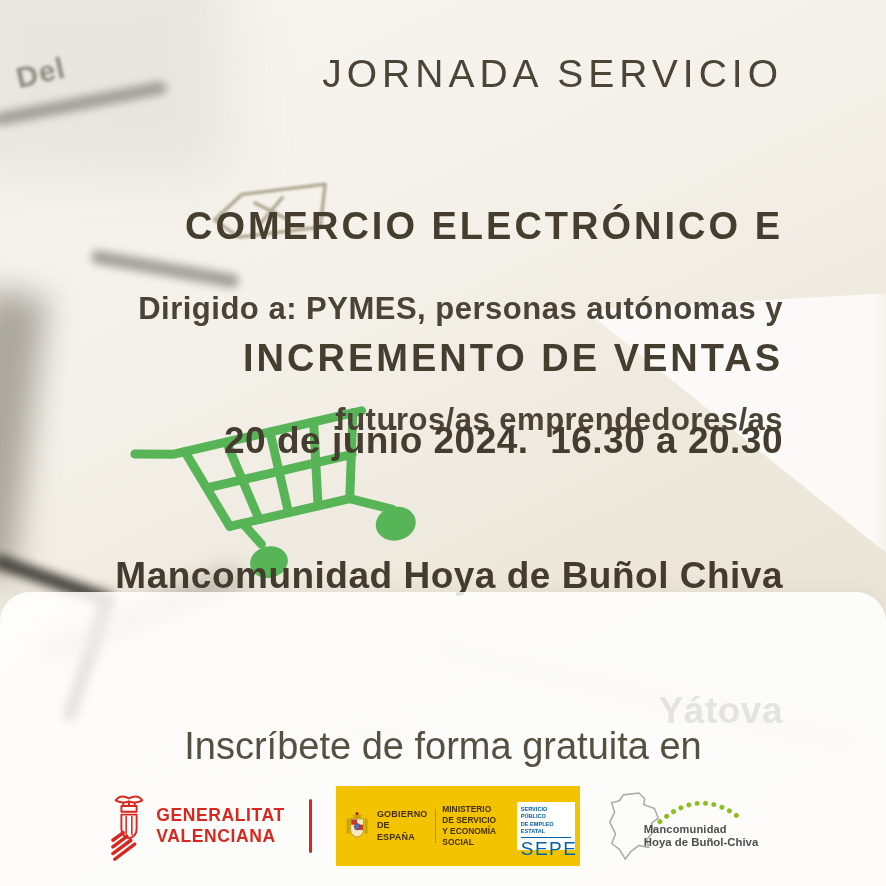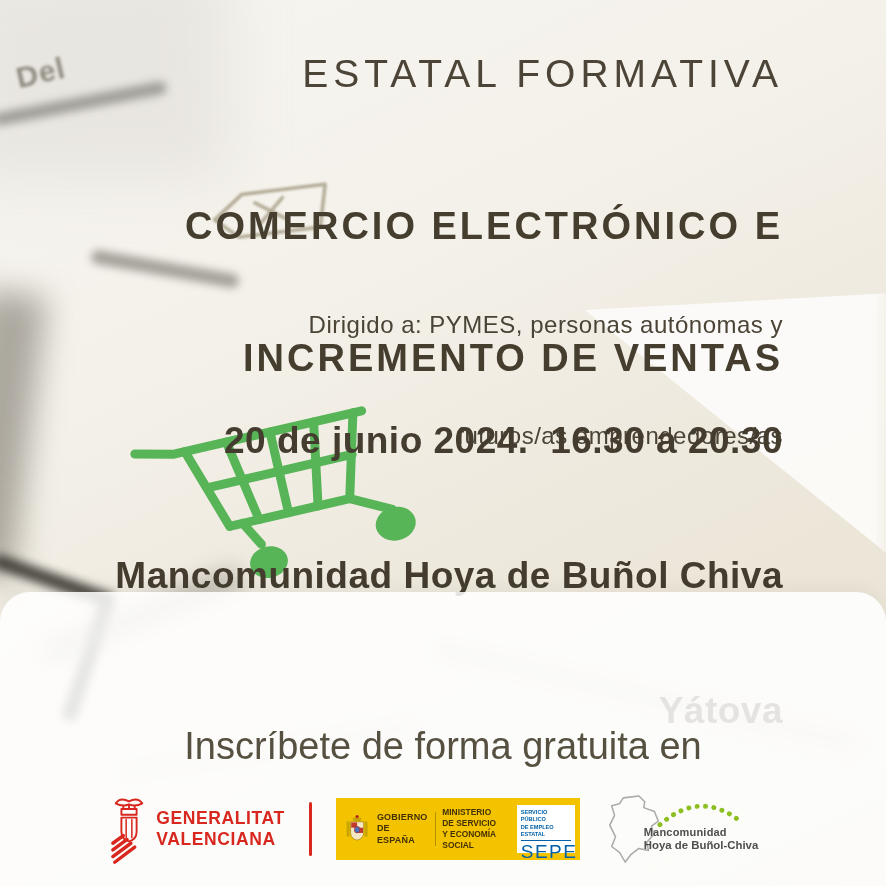"ESTATAL FORMATIVA" div.txt { text: ESTATAL FORMATIVA -> JORNADA SERVICIO }
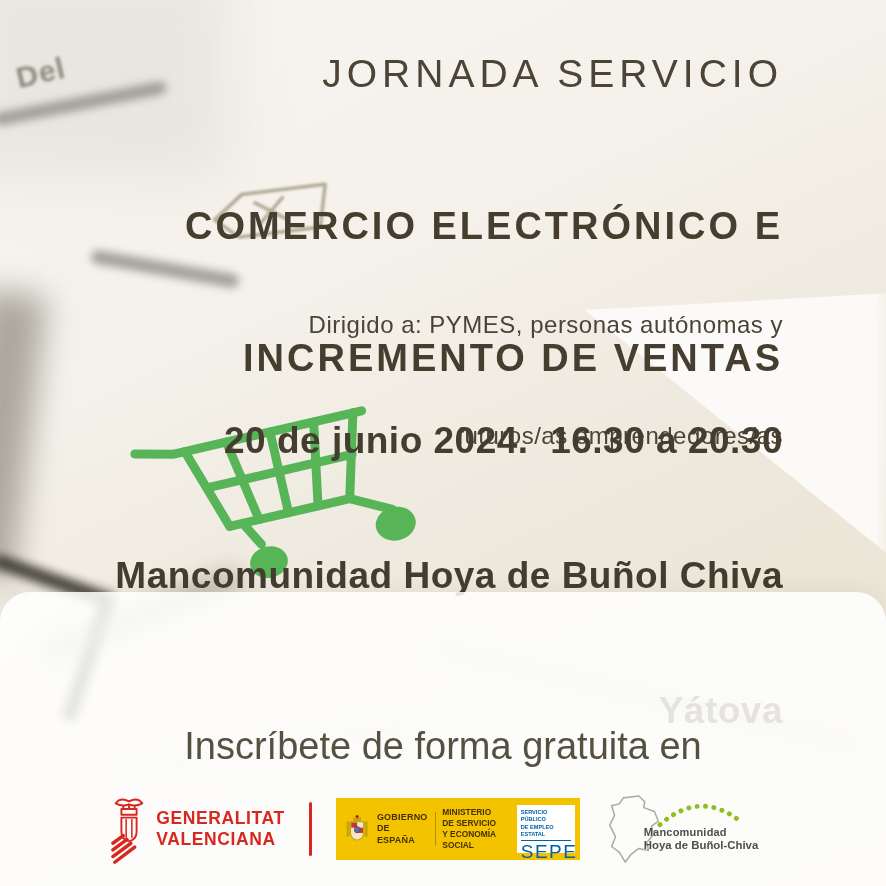"Dirigido a: PYMES, personas autónomas" .audience { font-size: 24px -> 31px; font-weight: 400 -> 700; top: 232px -> 216px }
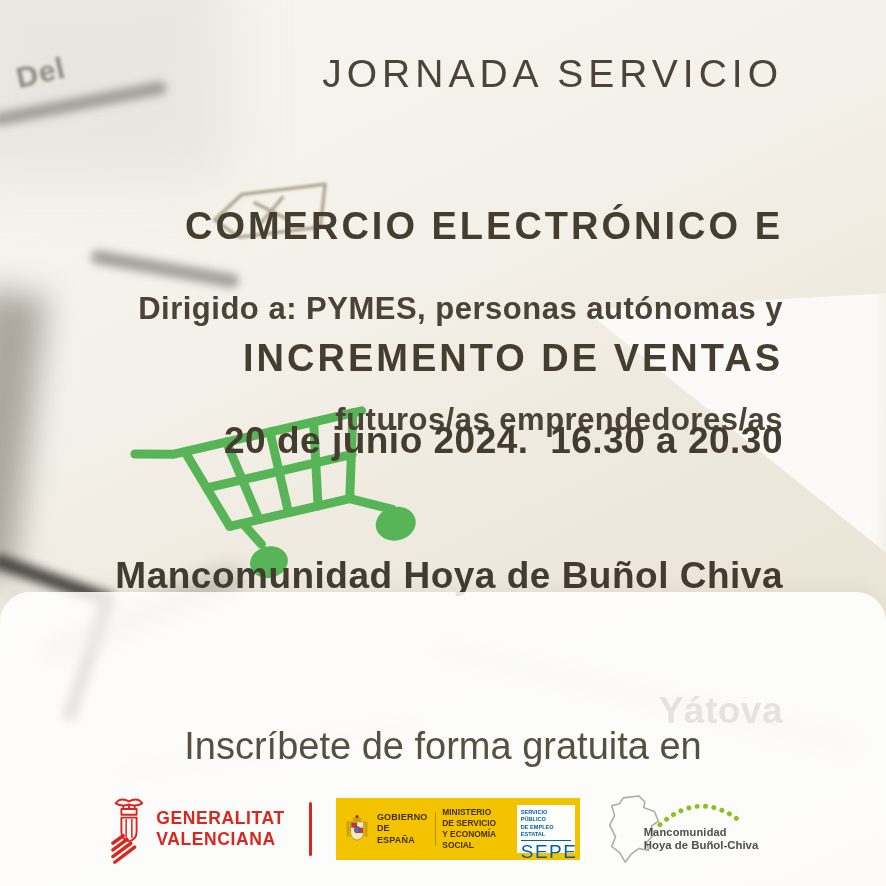"GOBIERNO" .gob { height: 62px -> 80px }
